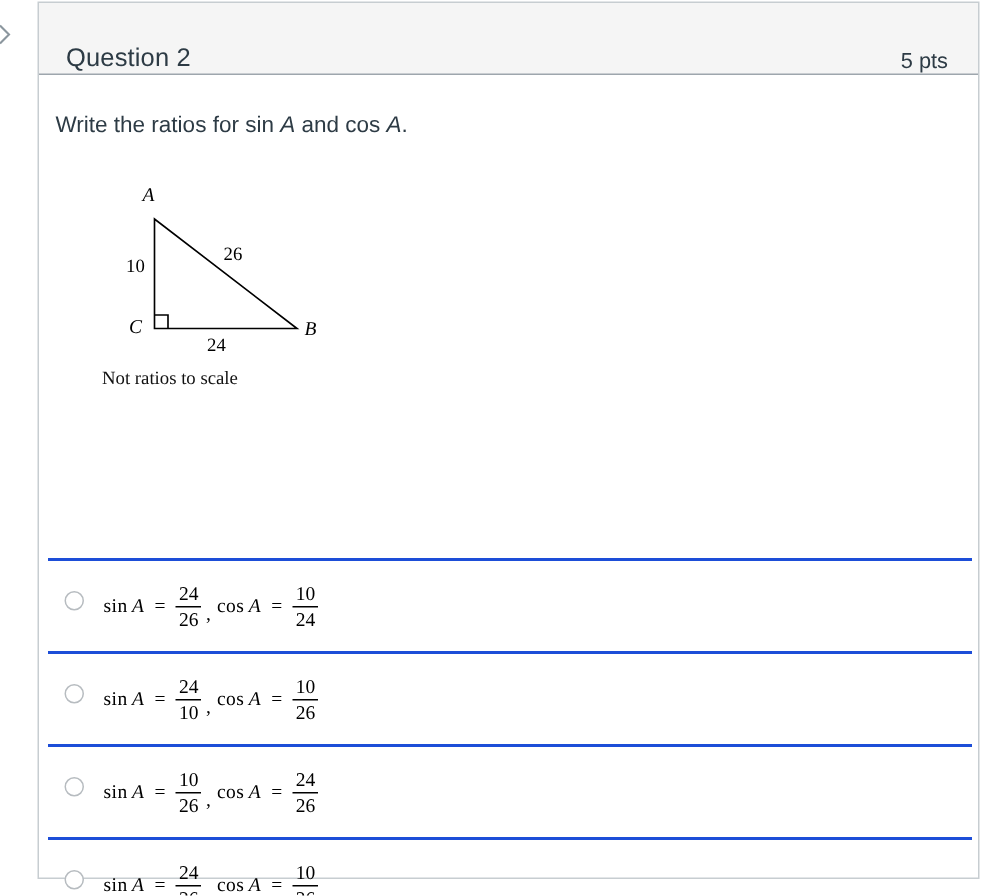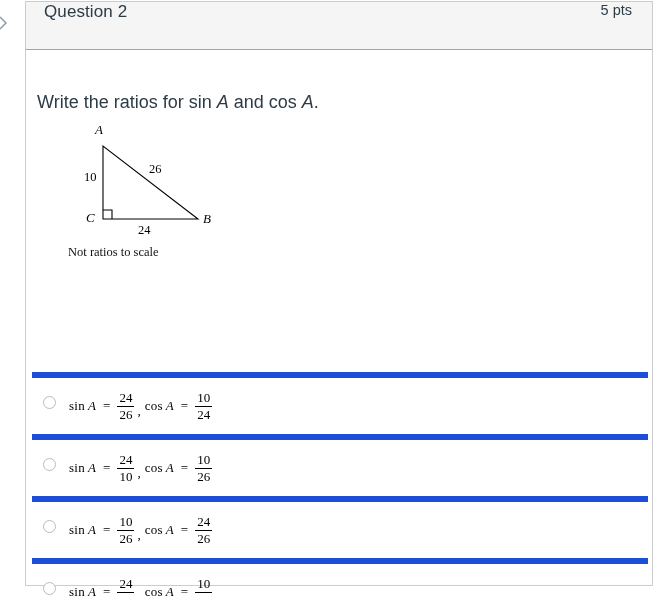"Question 2" #question-header { align-items: flex-start -> flex-end }
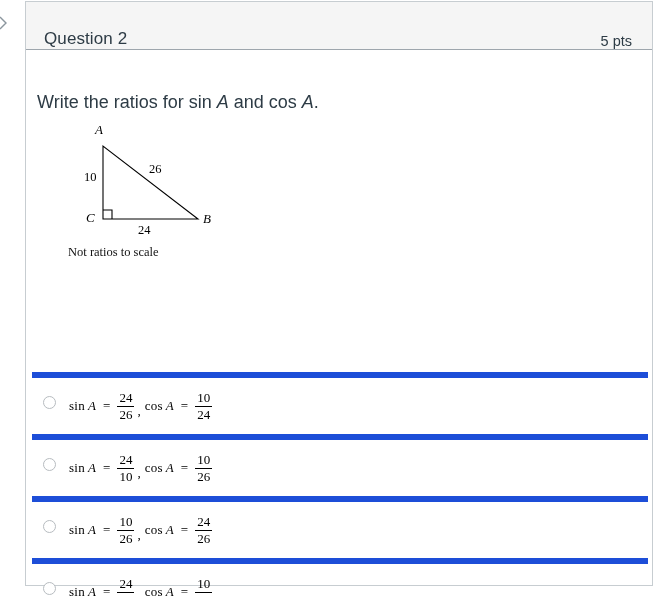"Write the ratios for sin" #question-text { font-size: 18px -> 15px; top: 42px -> 25px }
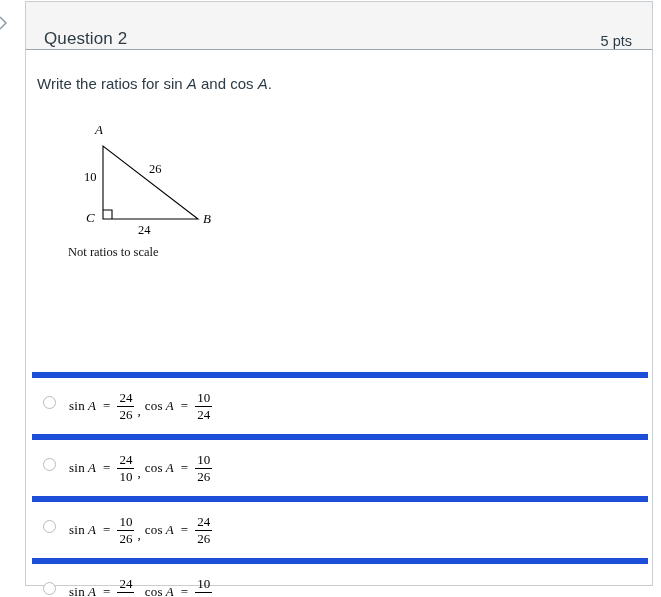"sin" .answer-row { border-top: 6px solid #1d4ed8 -> 2px solid #1d4ed8 }
